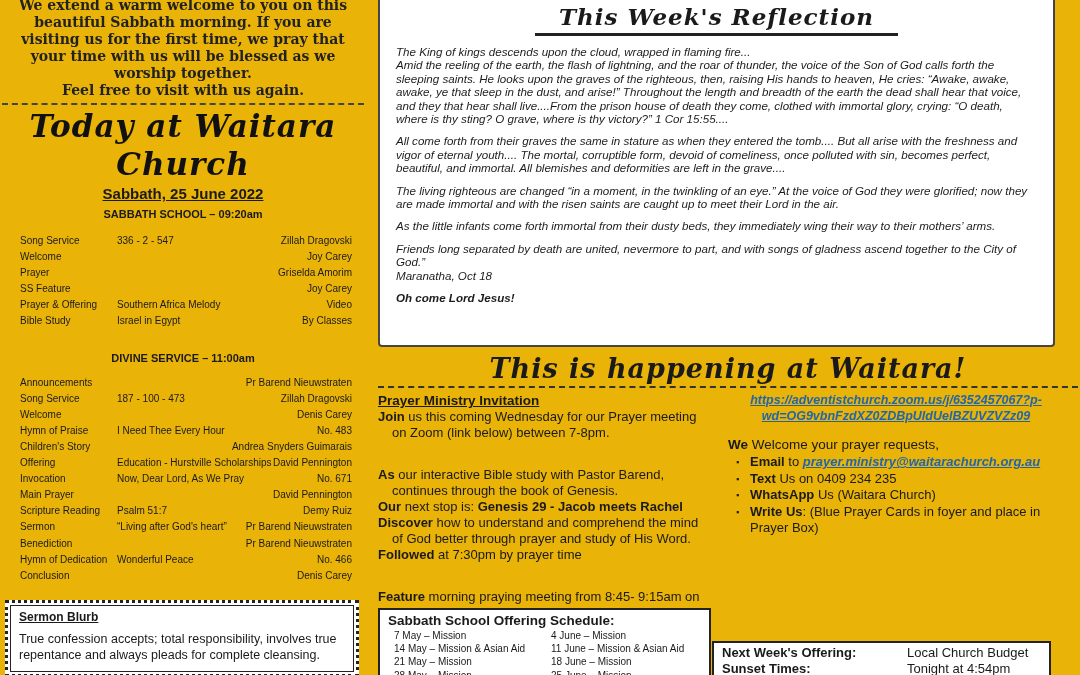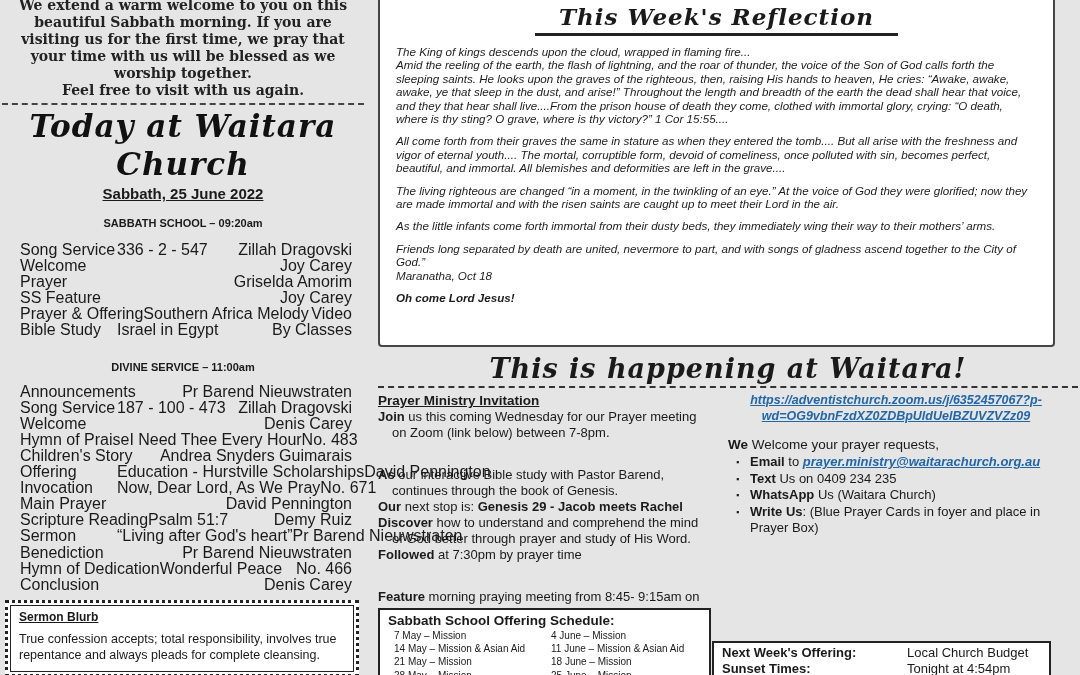"We extend a warm welcome" .page { background: #e5e5e5 -> #eab308 }
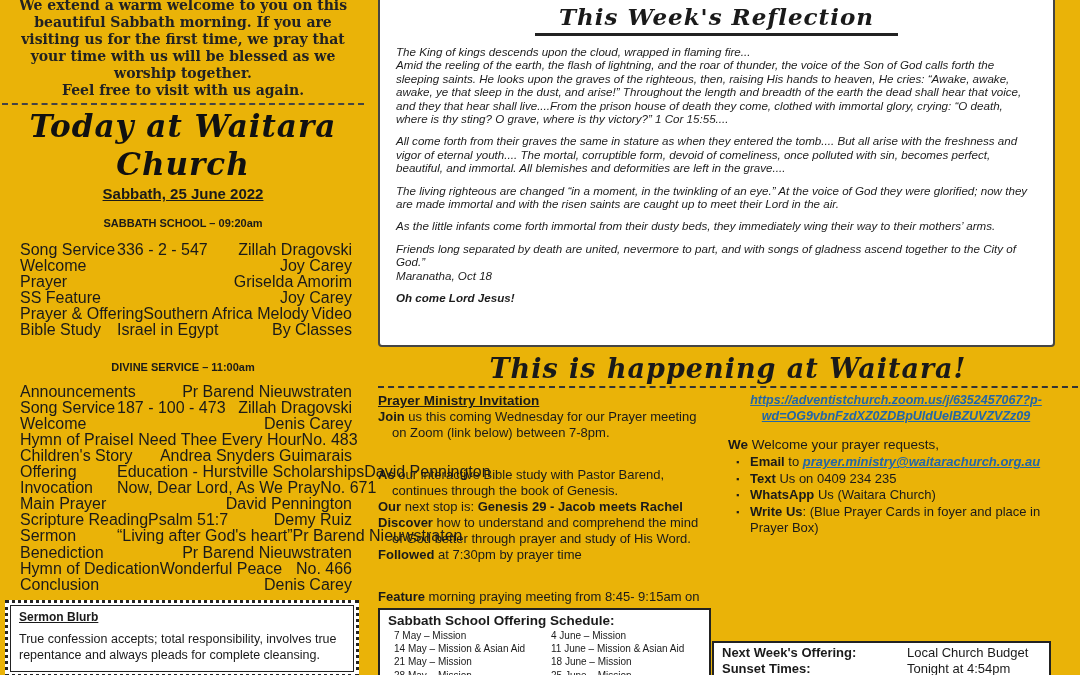"SABBATH SCHOOL – 09:20am" .svc-heading { margin-top: 14px -> 5px }
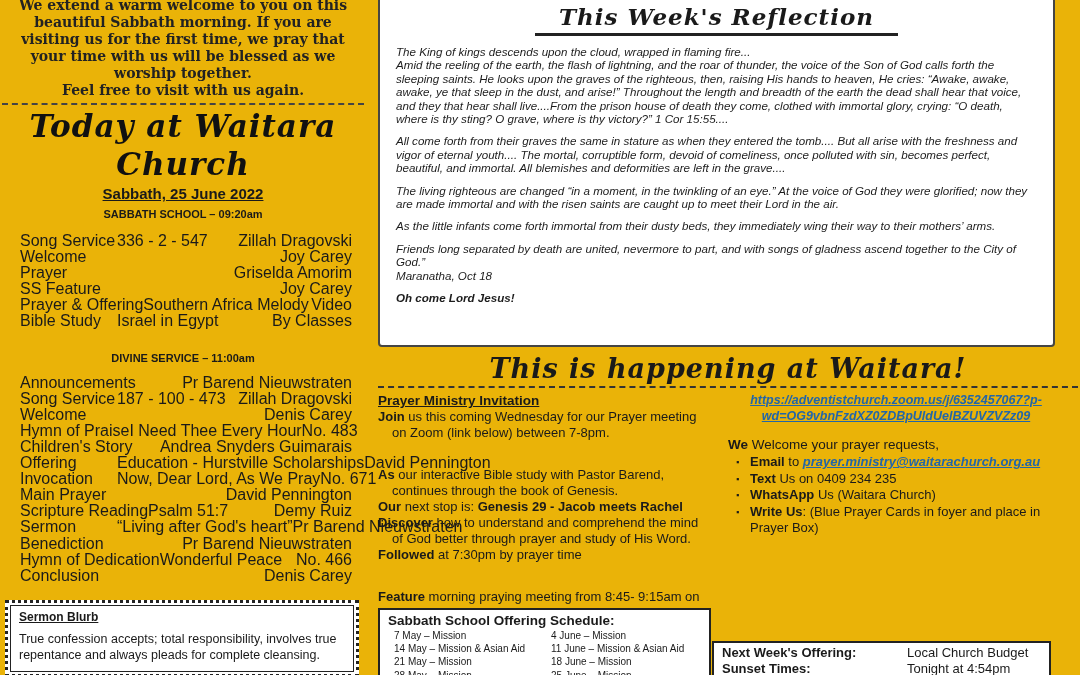"Song Service" .row { font-size: 16px -> 10px }
